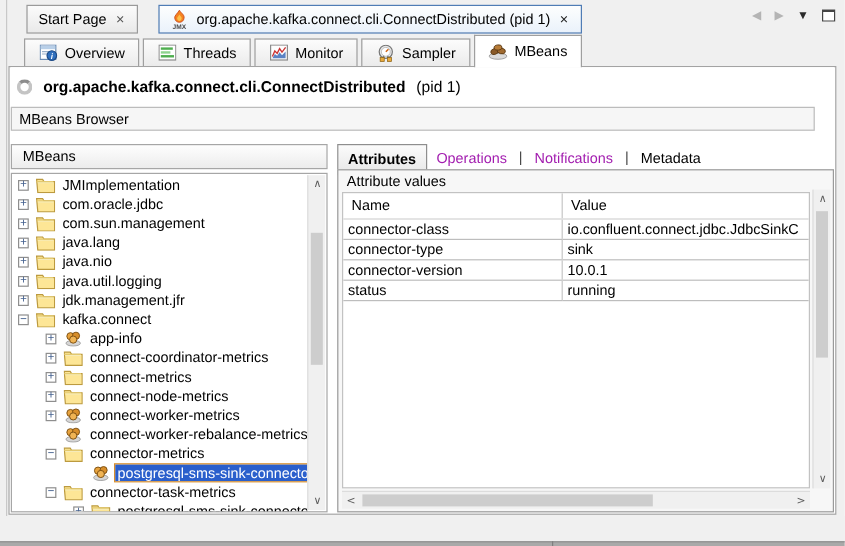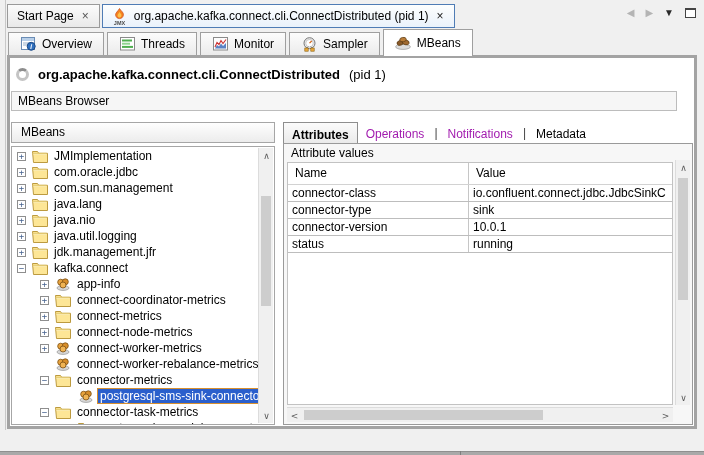"Start Page" .doc-tab { margin-left: none -> 15px }
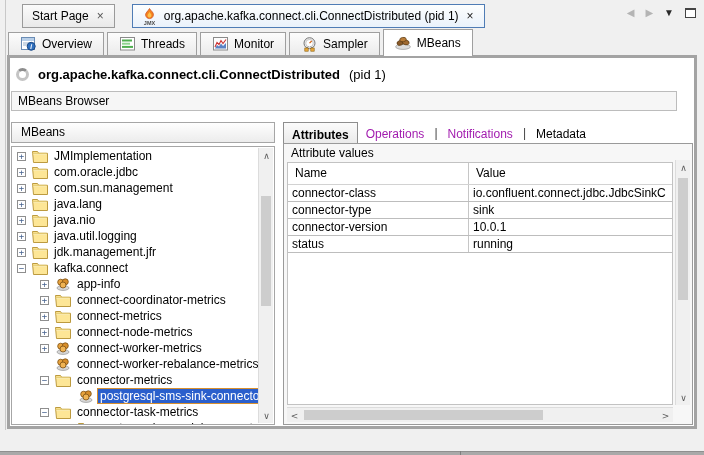"Overview" .subtab-bar { padding-left: 1px -> 13px }
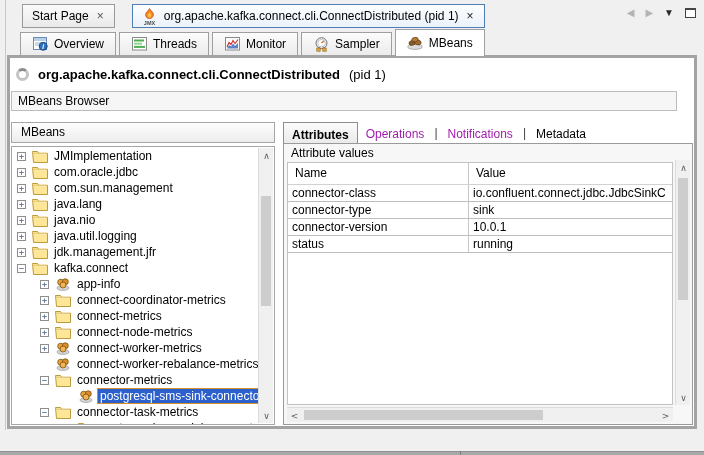"org.apache.kafka.connect.cli.ConnectDistributed" .content { border: 3px solid #a3a3a3 -> 1px solid #a3a3a3 }
